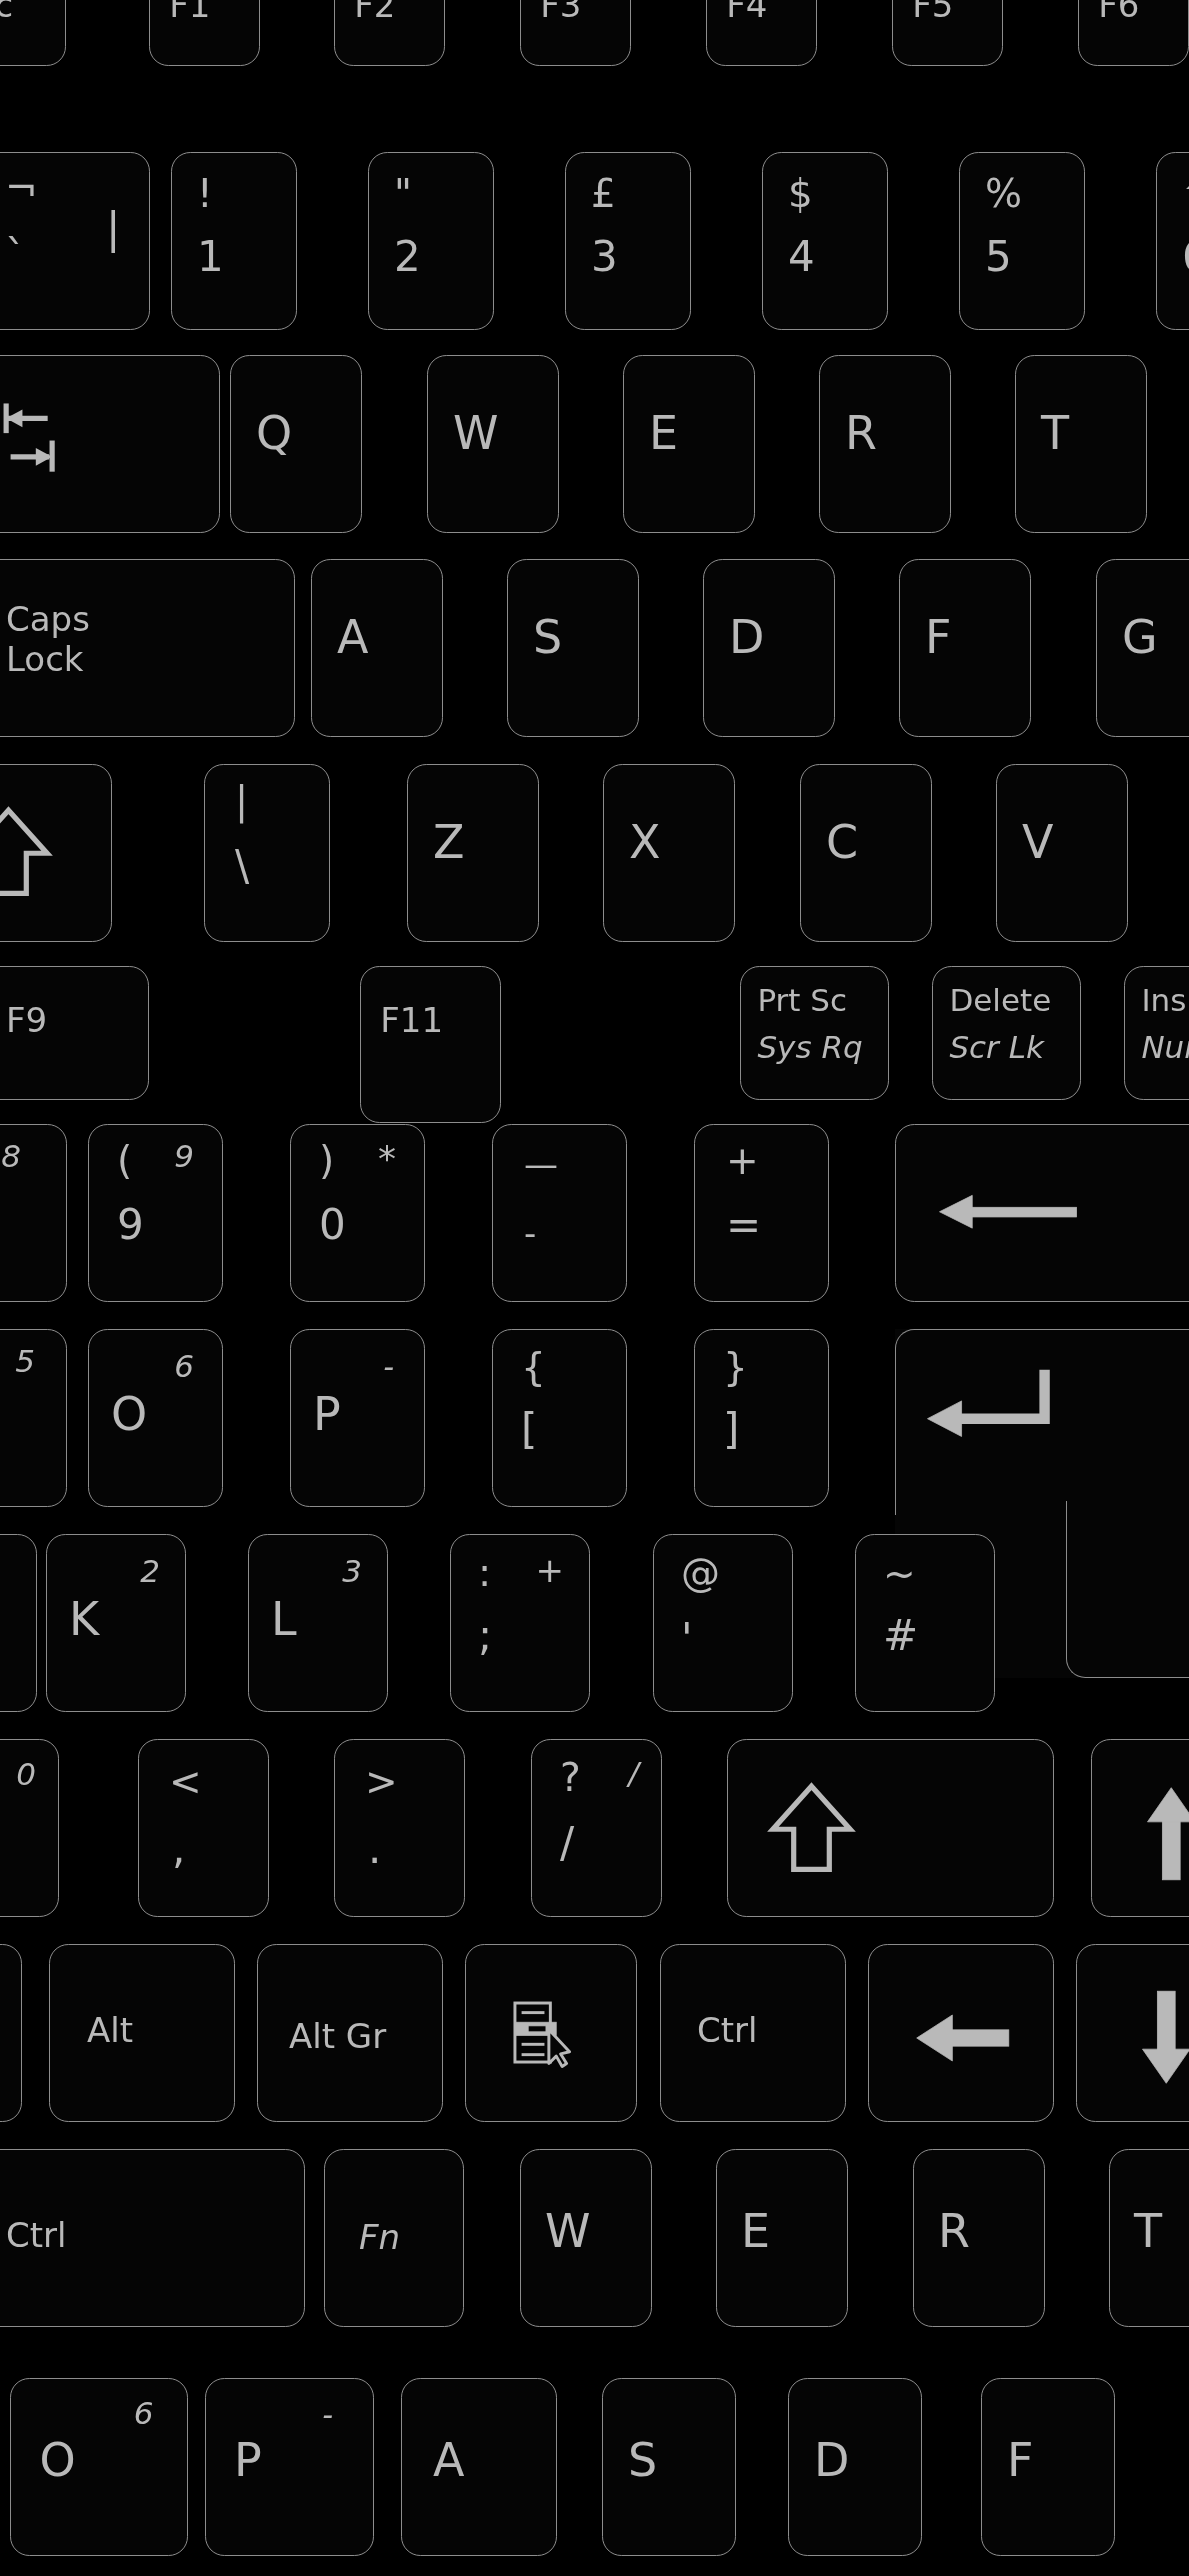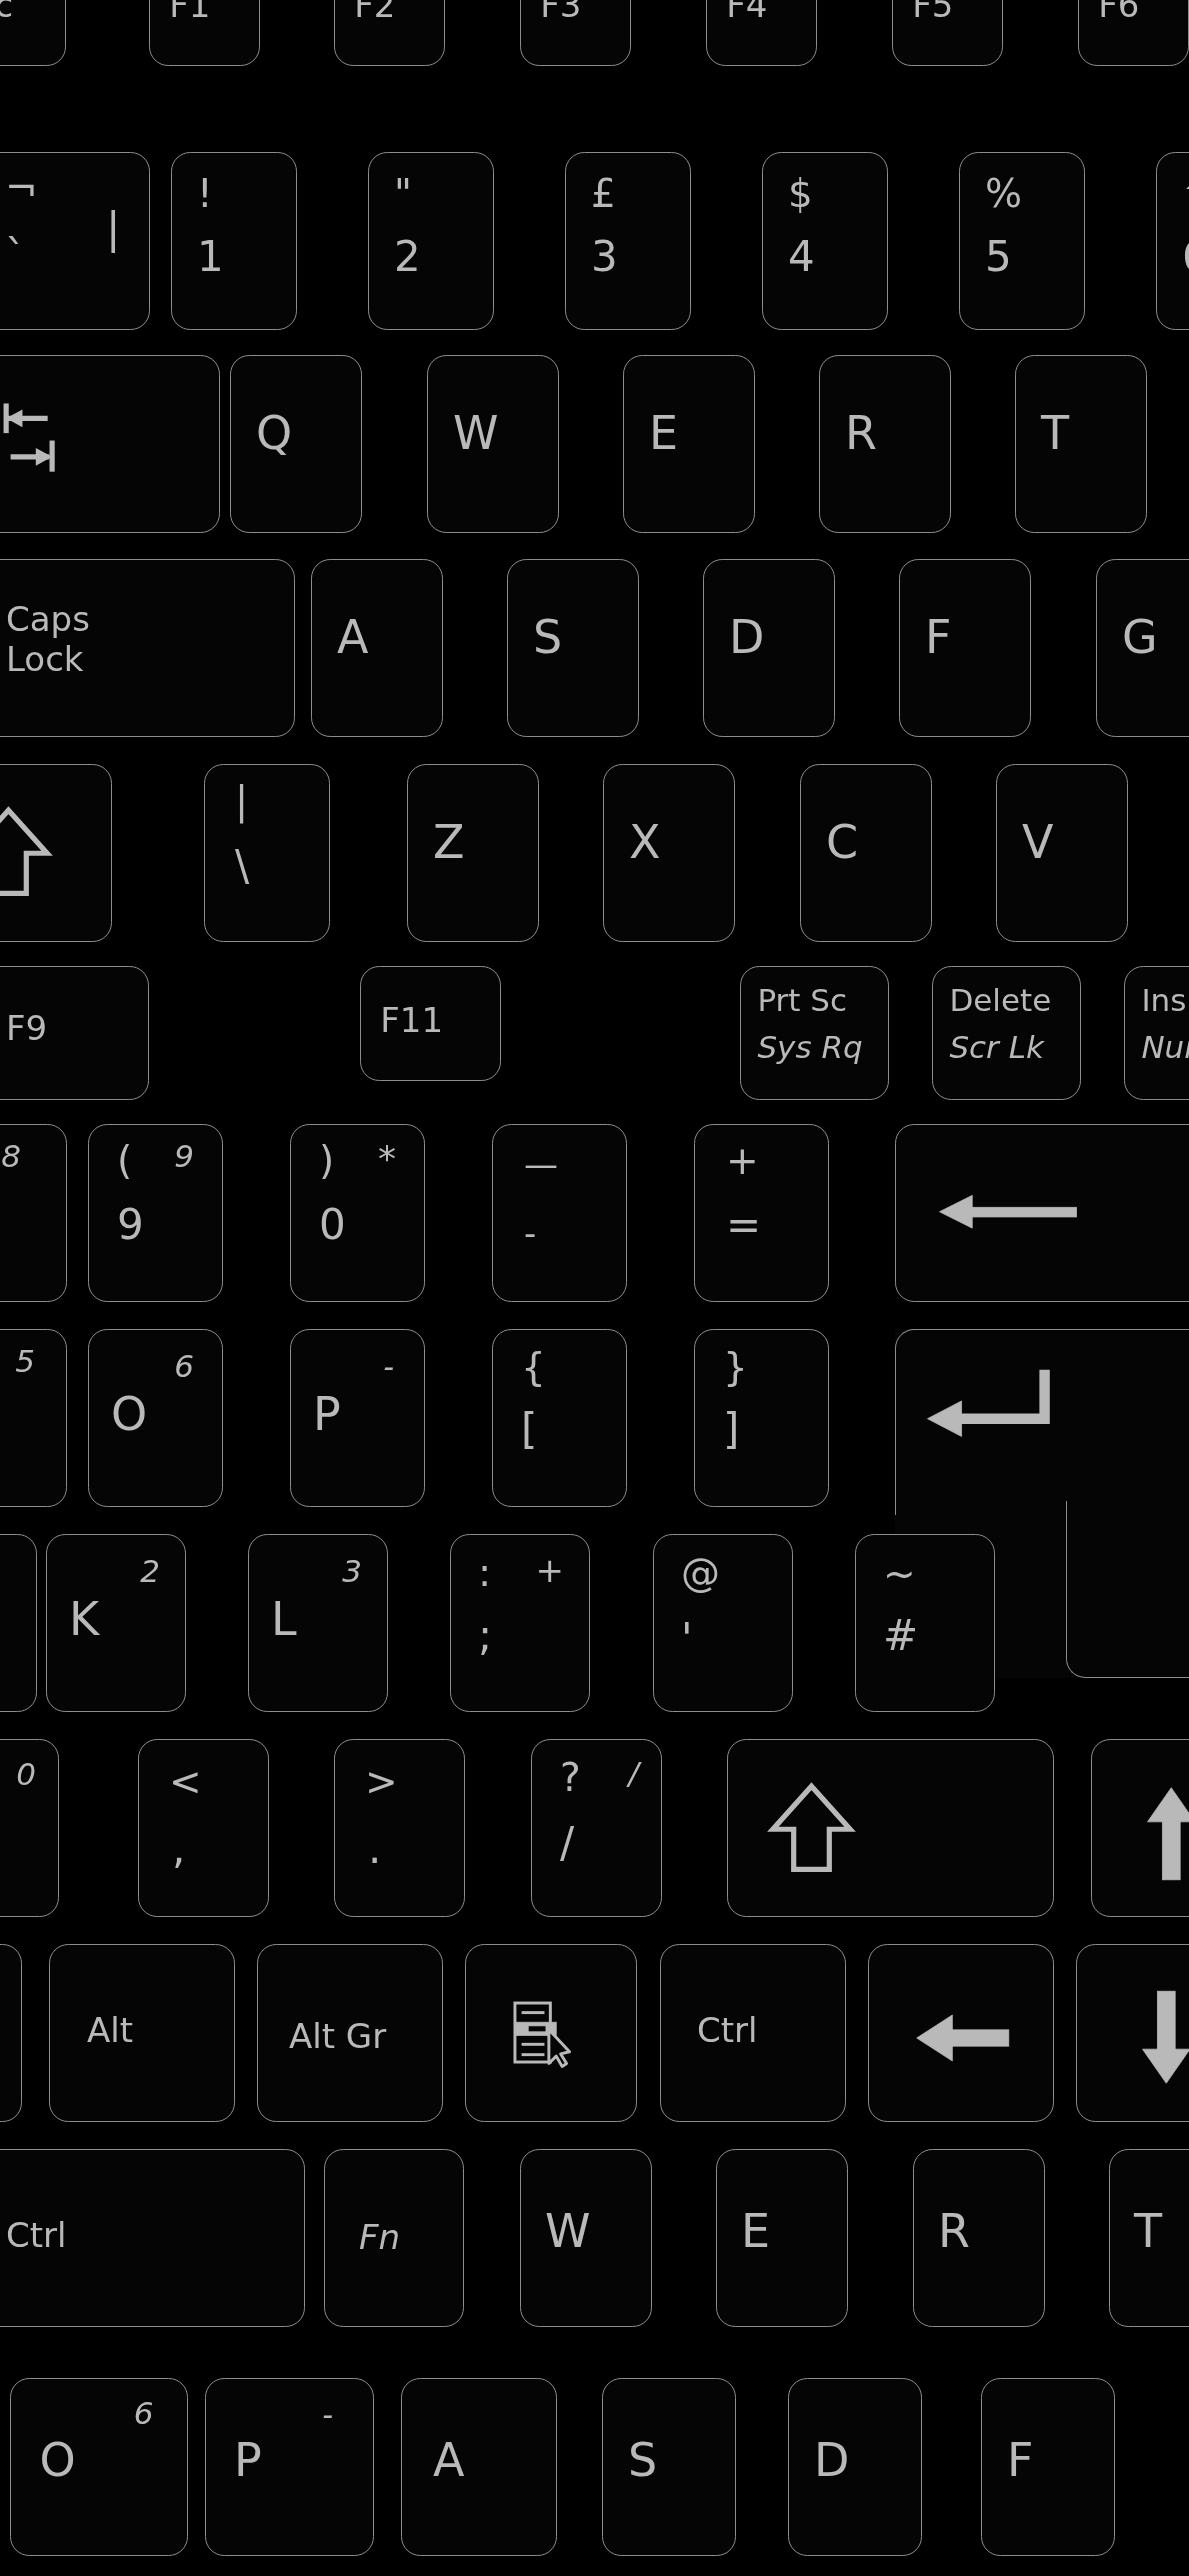"F9" span.lbl { top: 44px -> 36px }
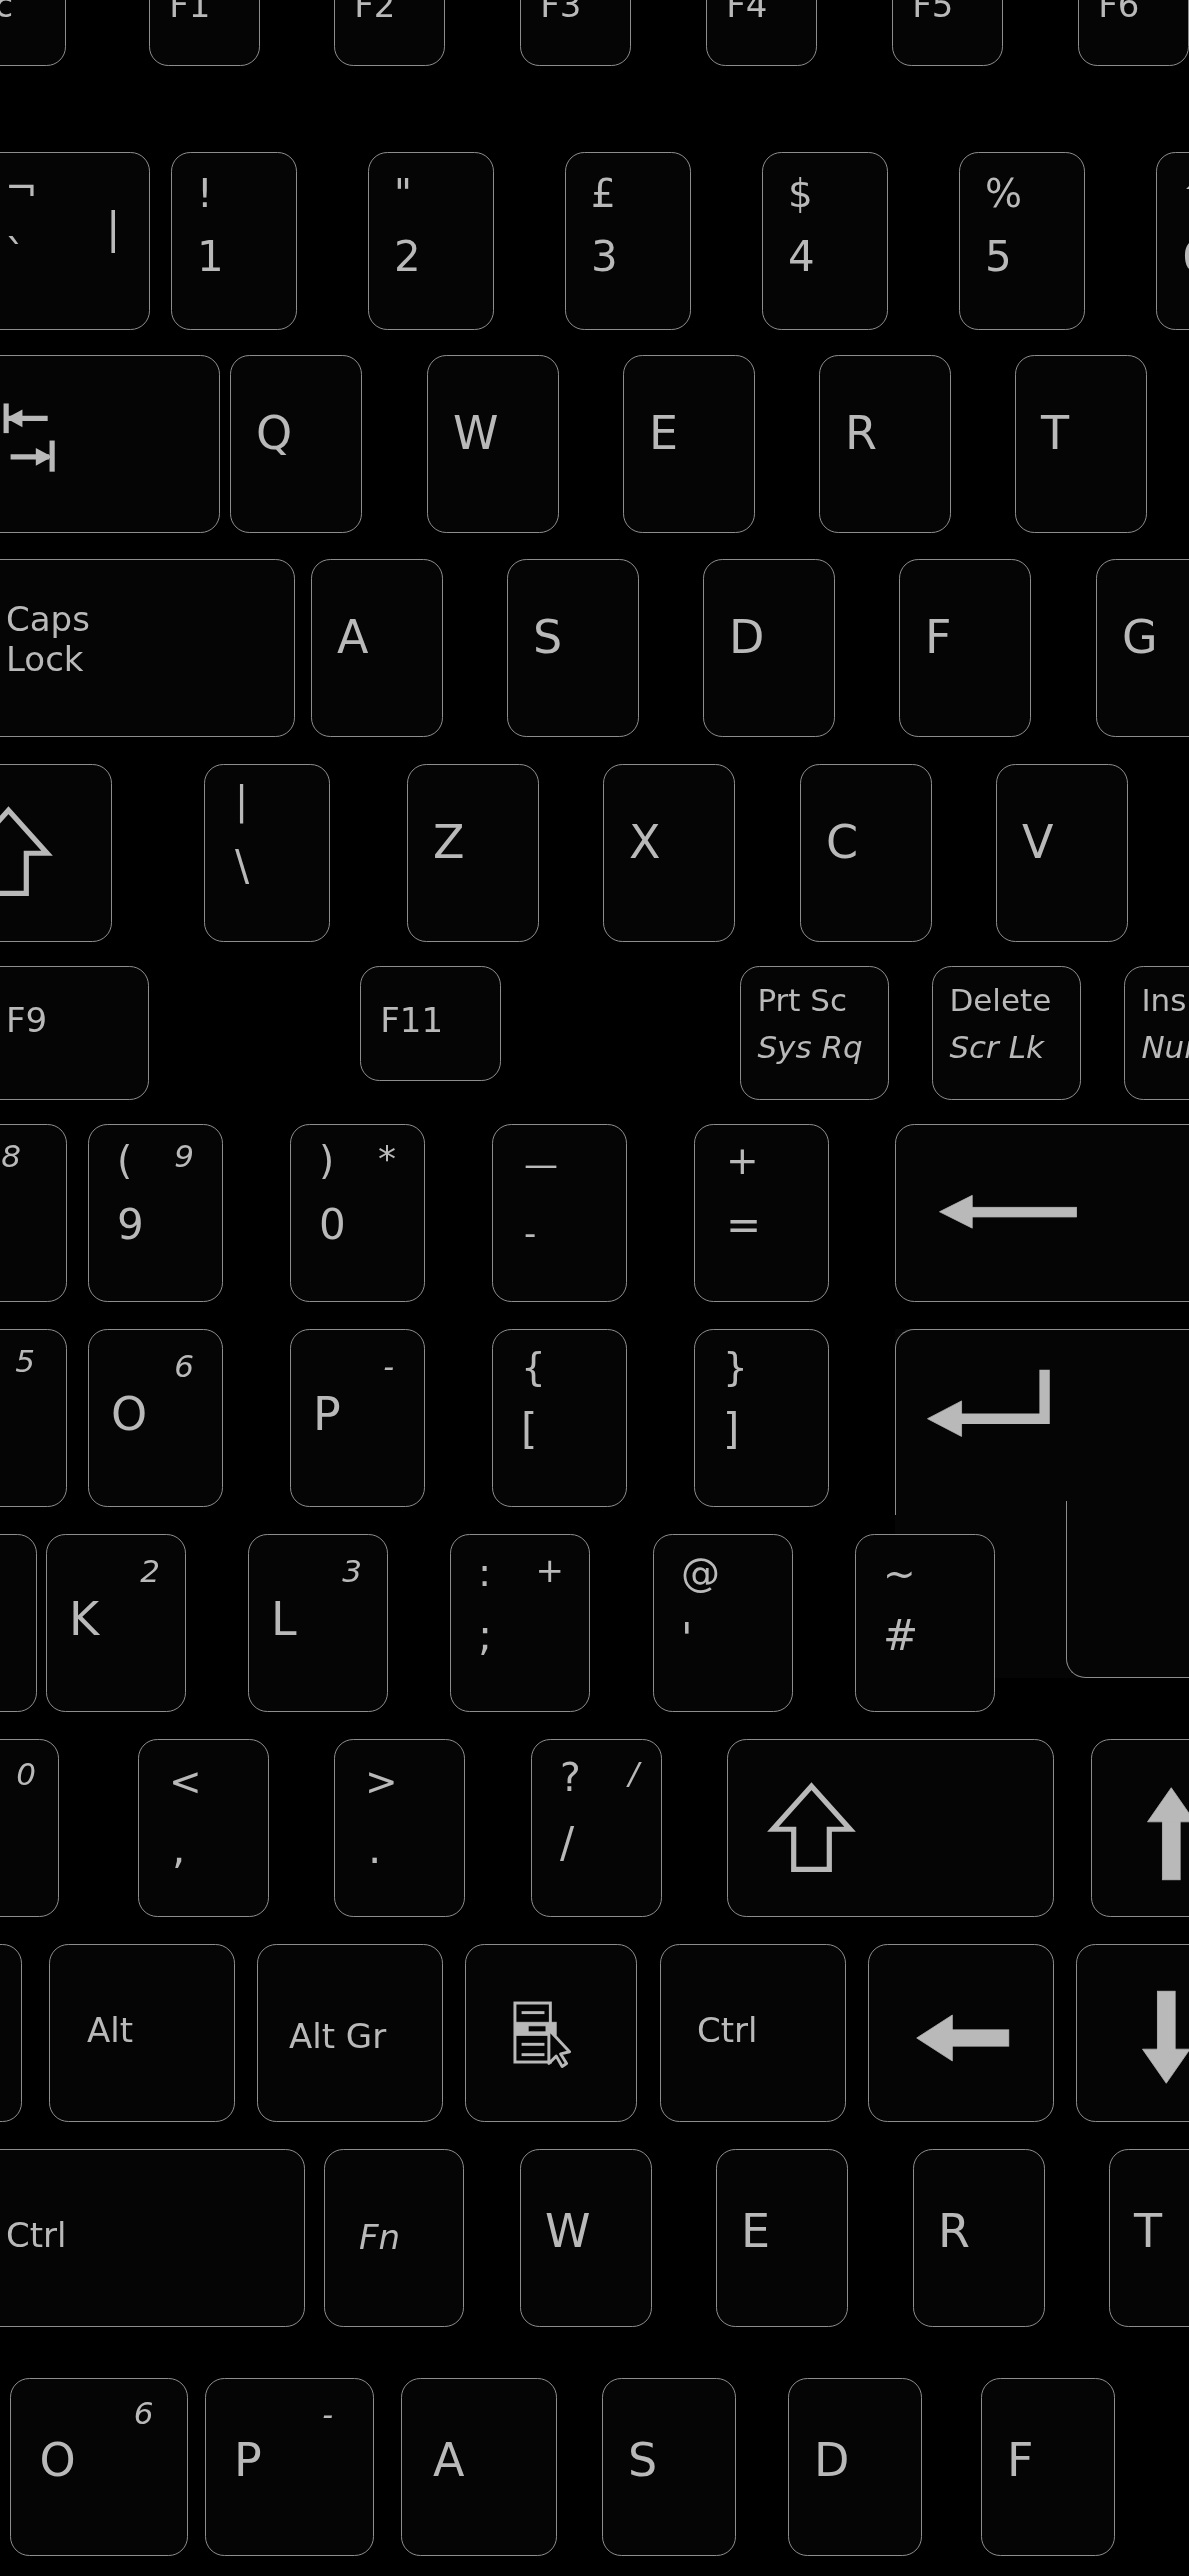"F11" div.key { height: 115px -> 157px }
